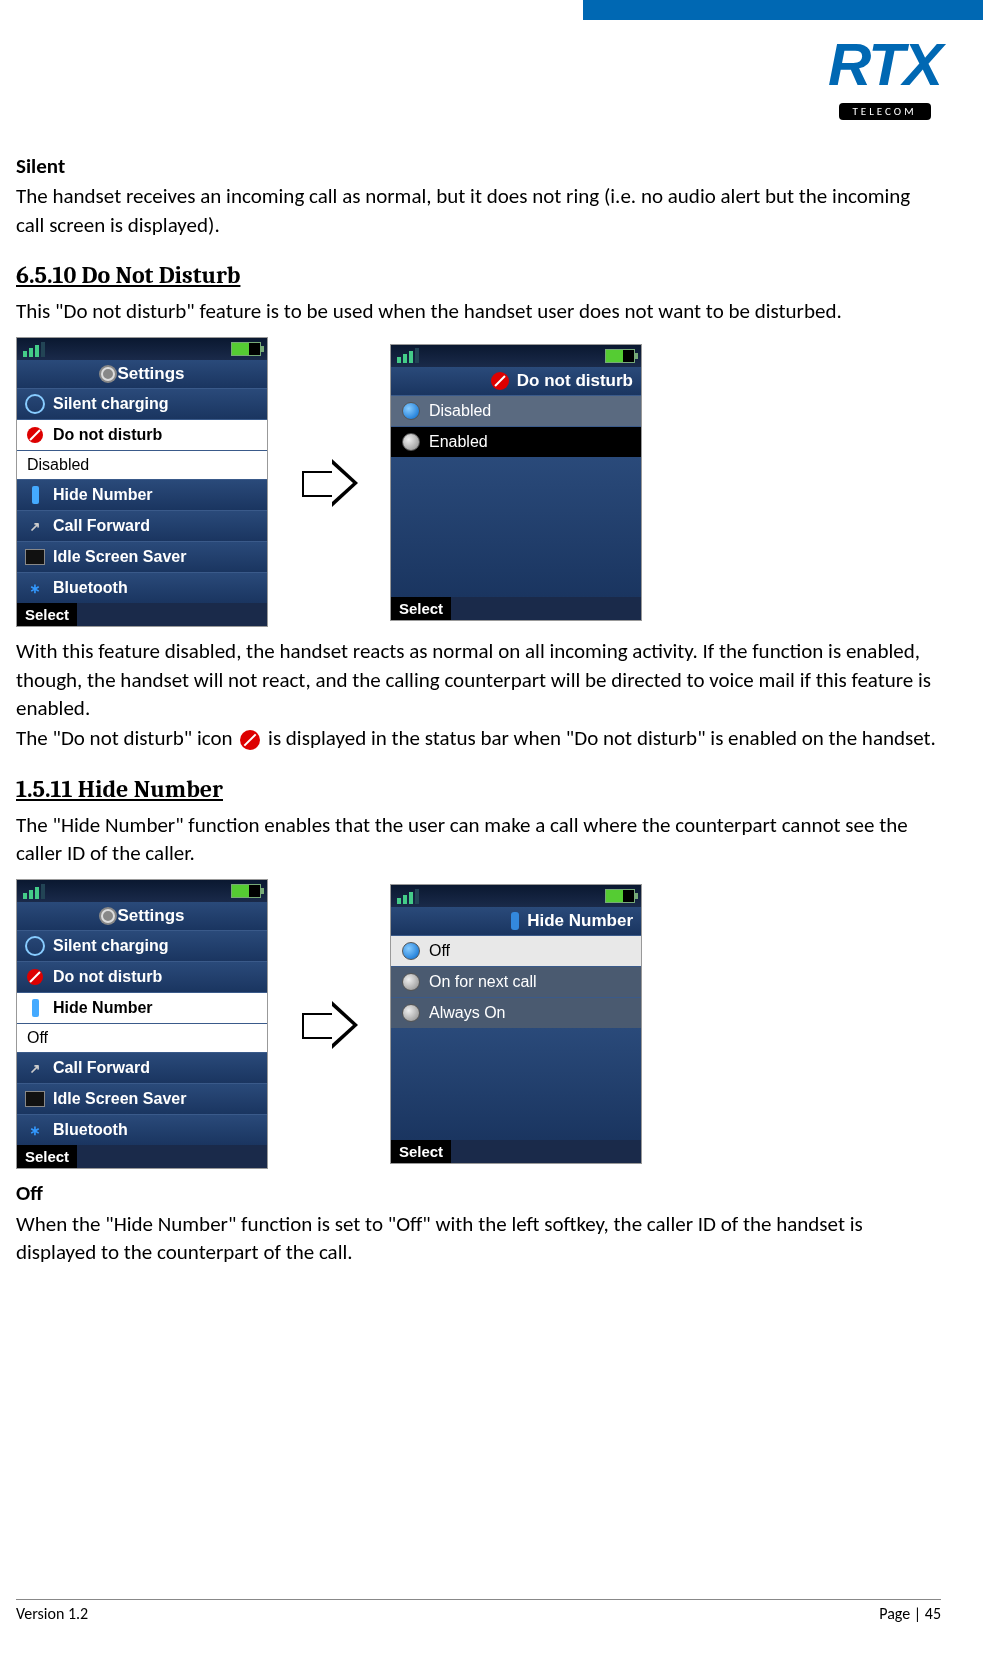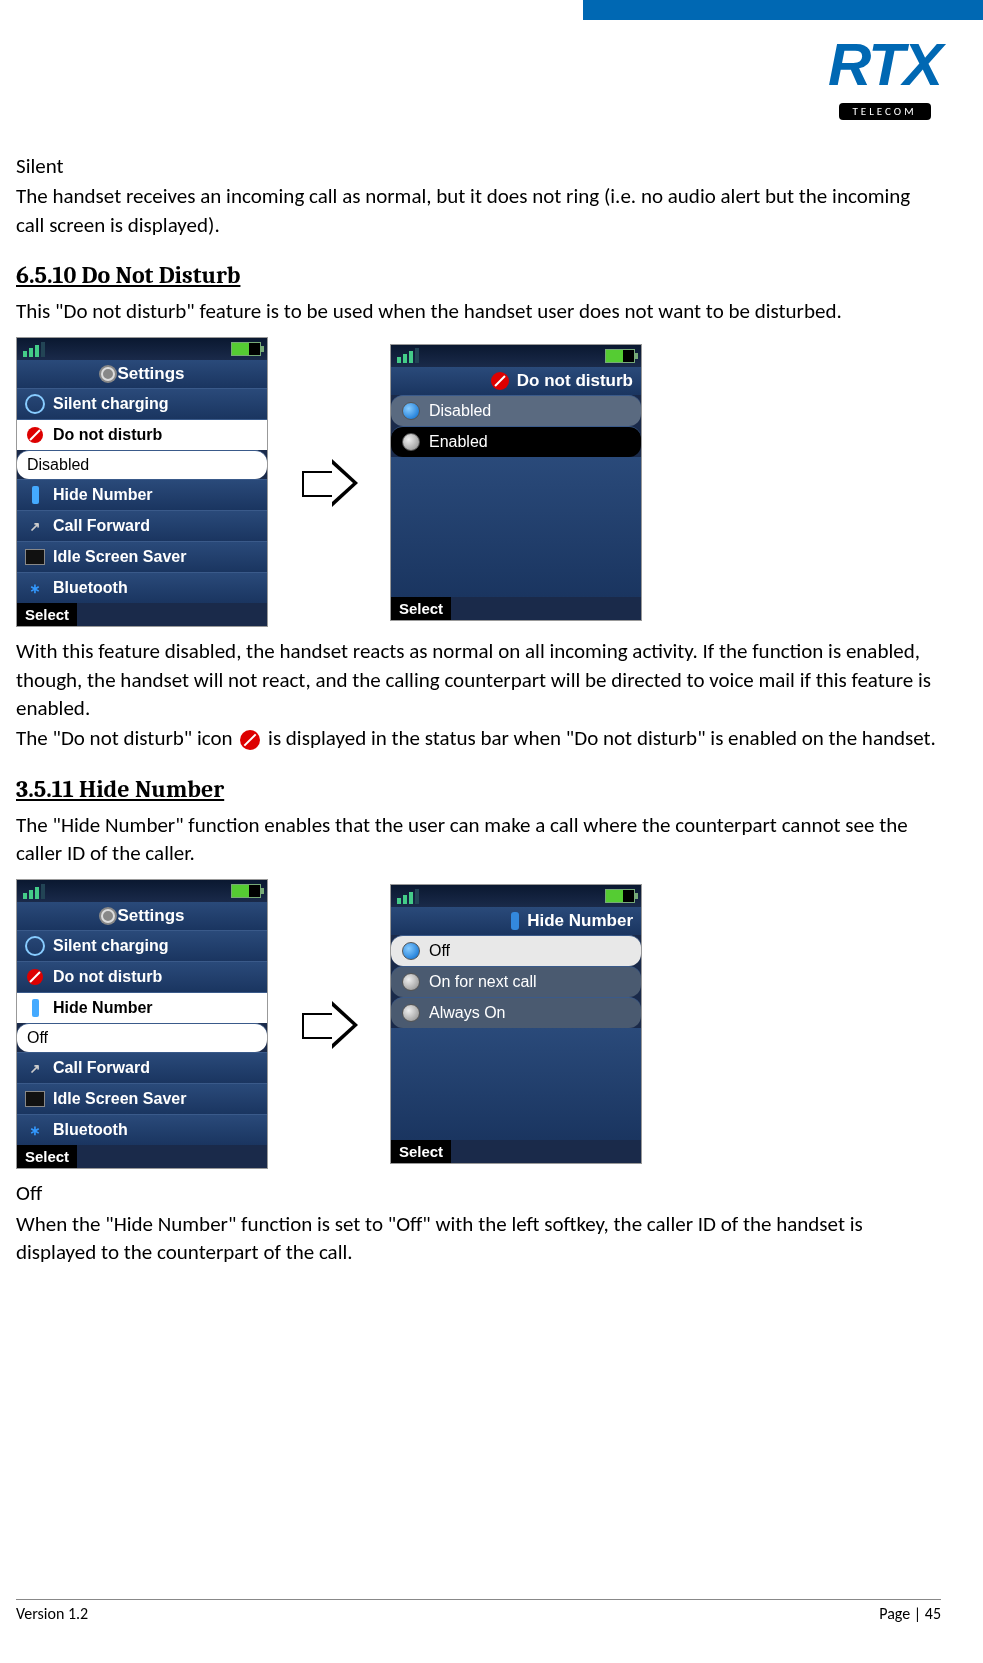"Silent" .bold { font-weight: 400 -> 700 }
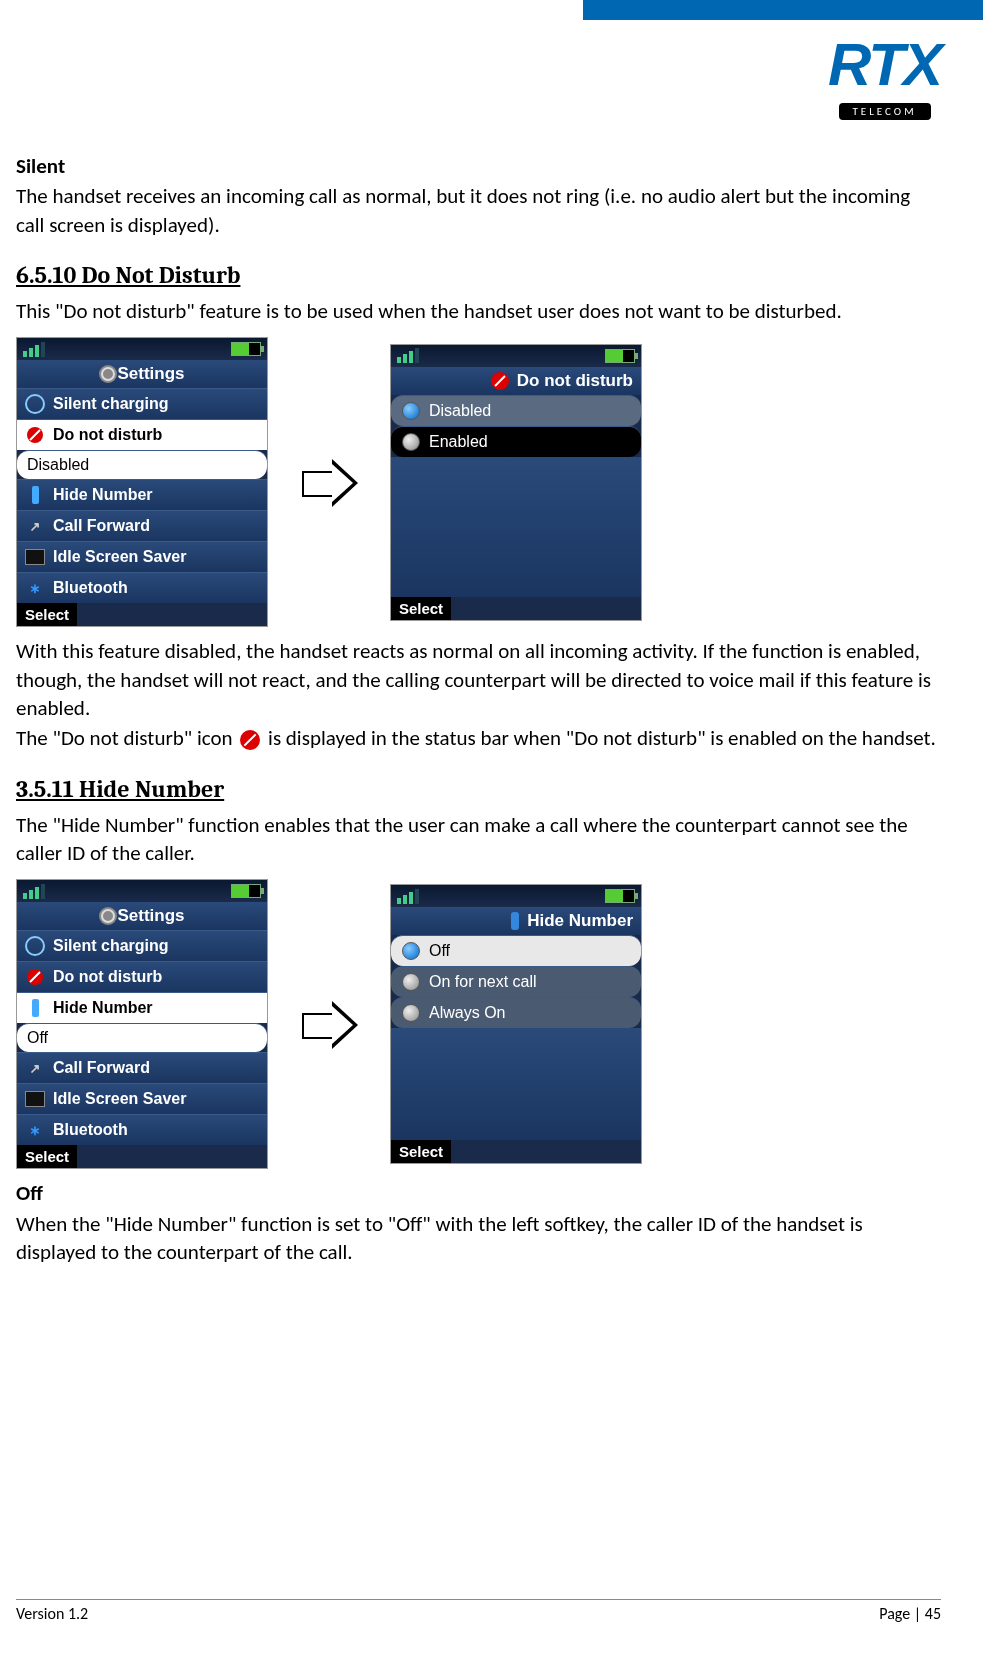"Disabled" .row.sub { border-radius: 12px -> none }
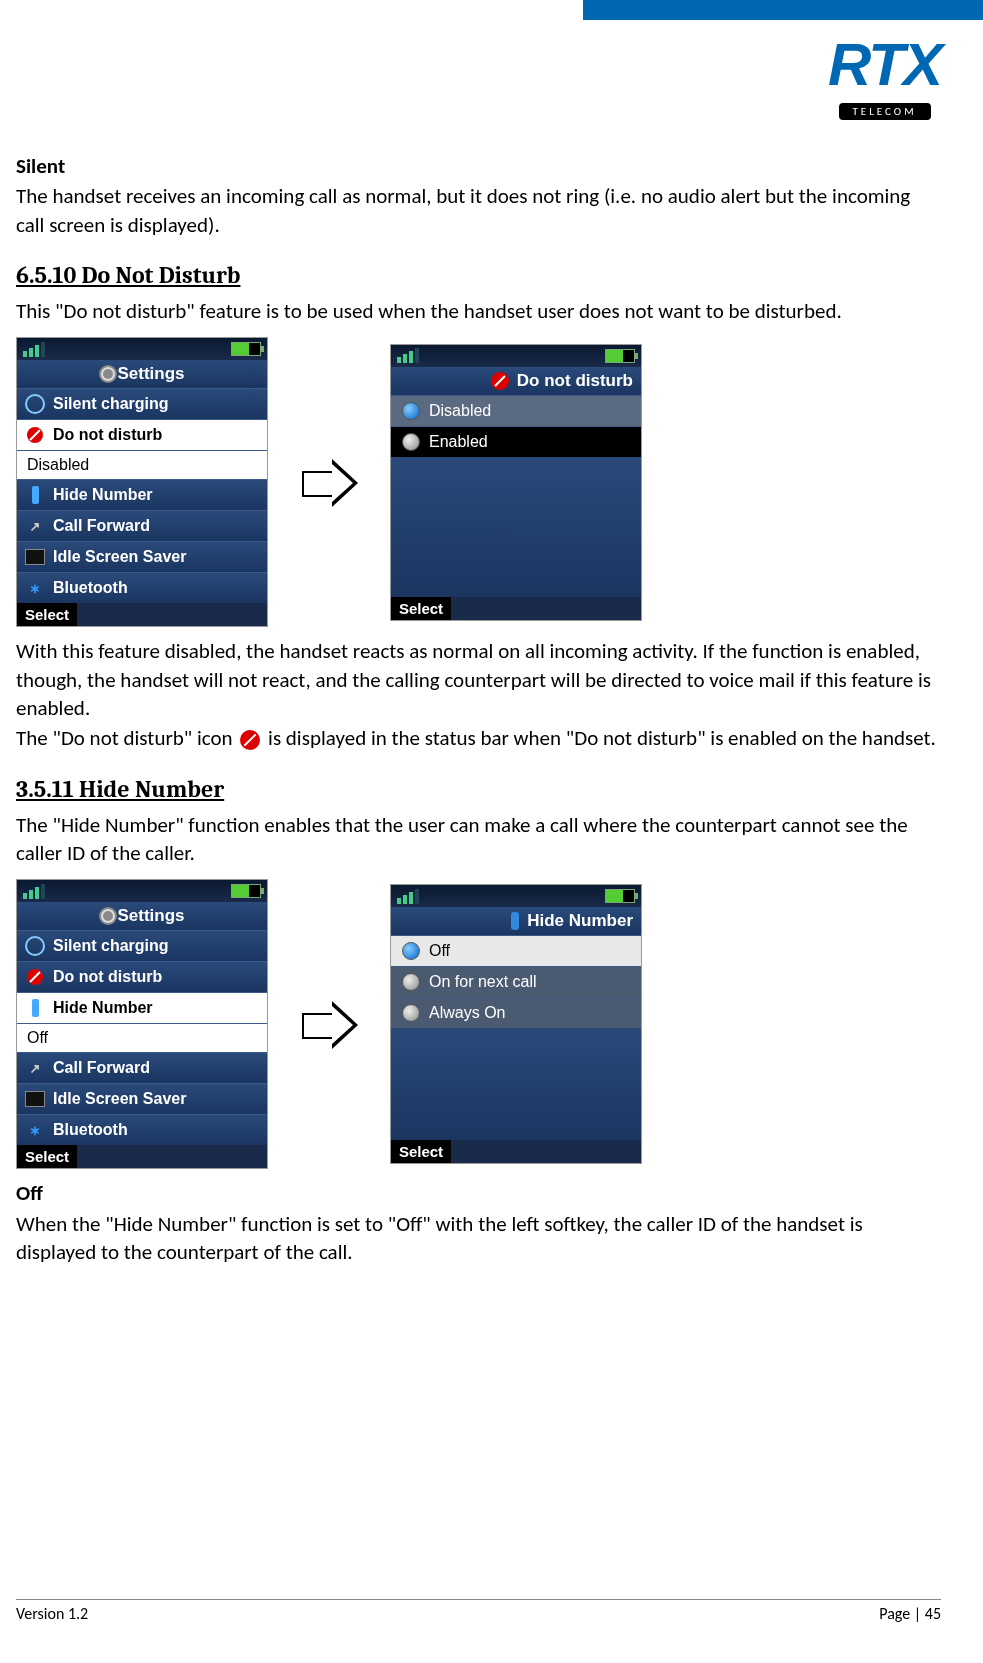"3.5.11 Hide Number" h3 { text: 3.5.11 -> 1.5.11 }
